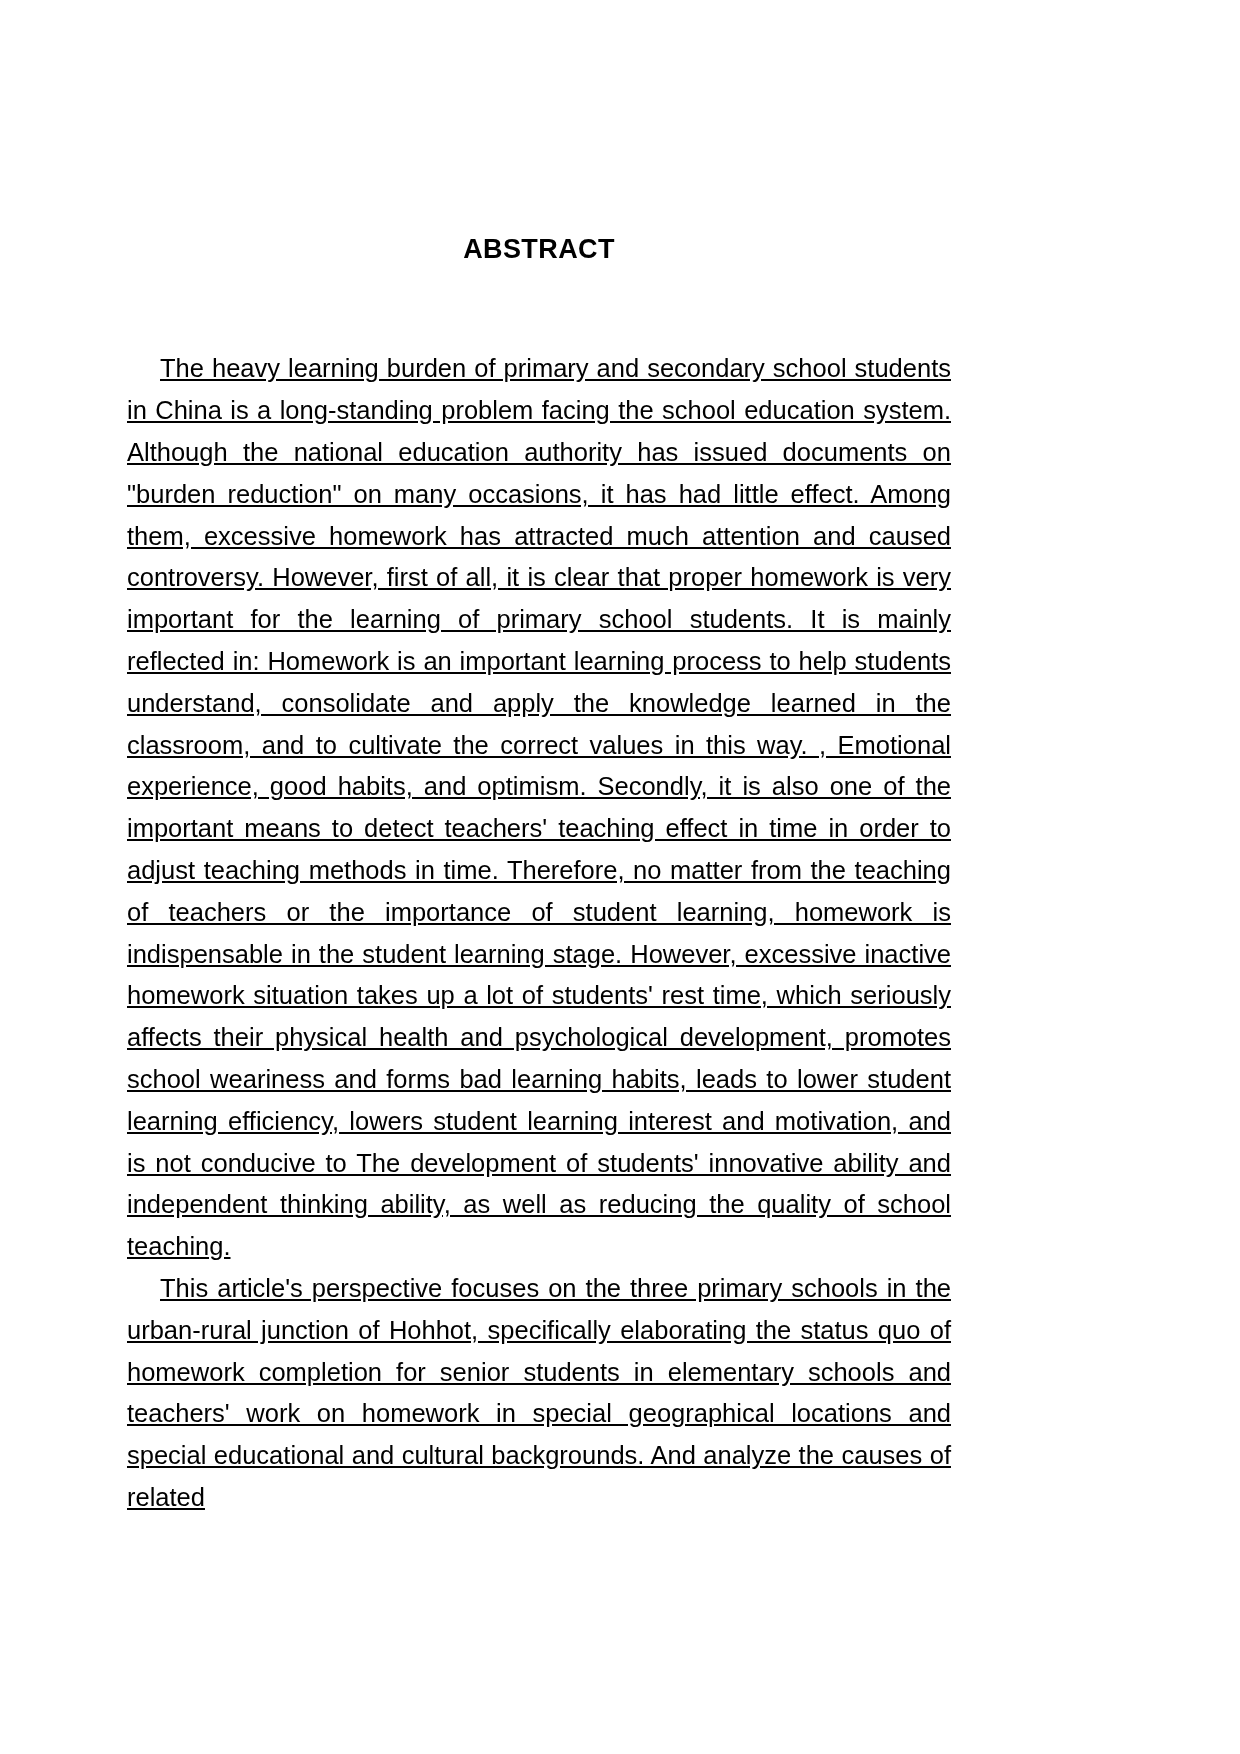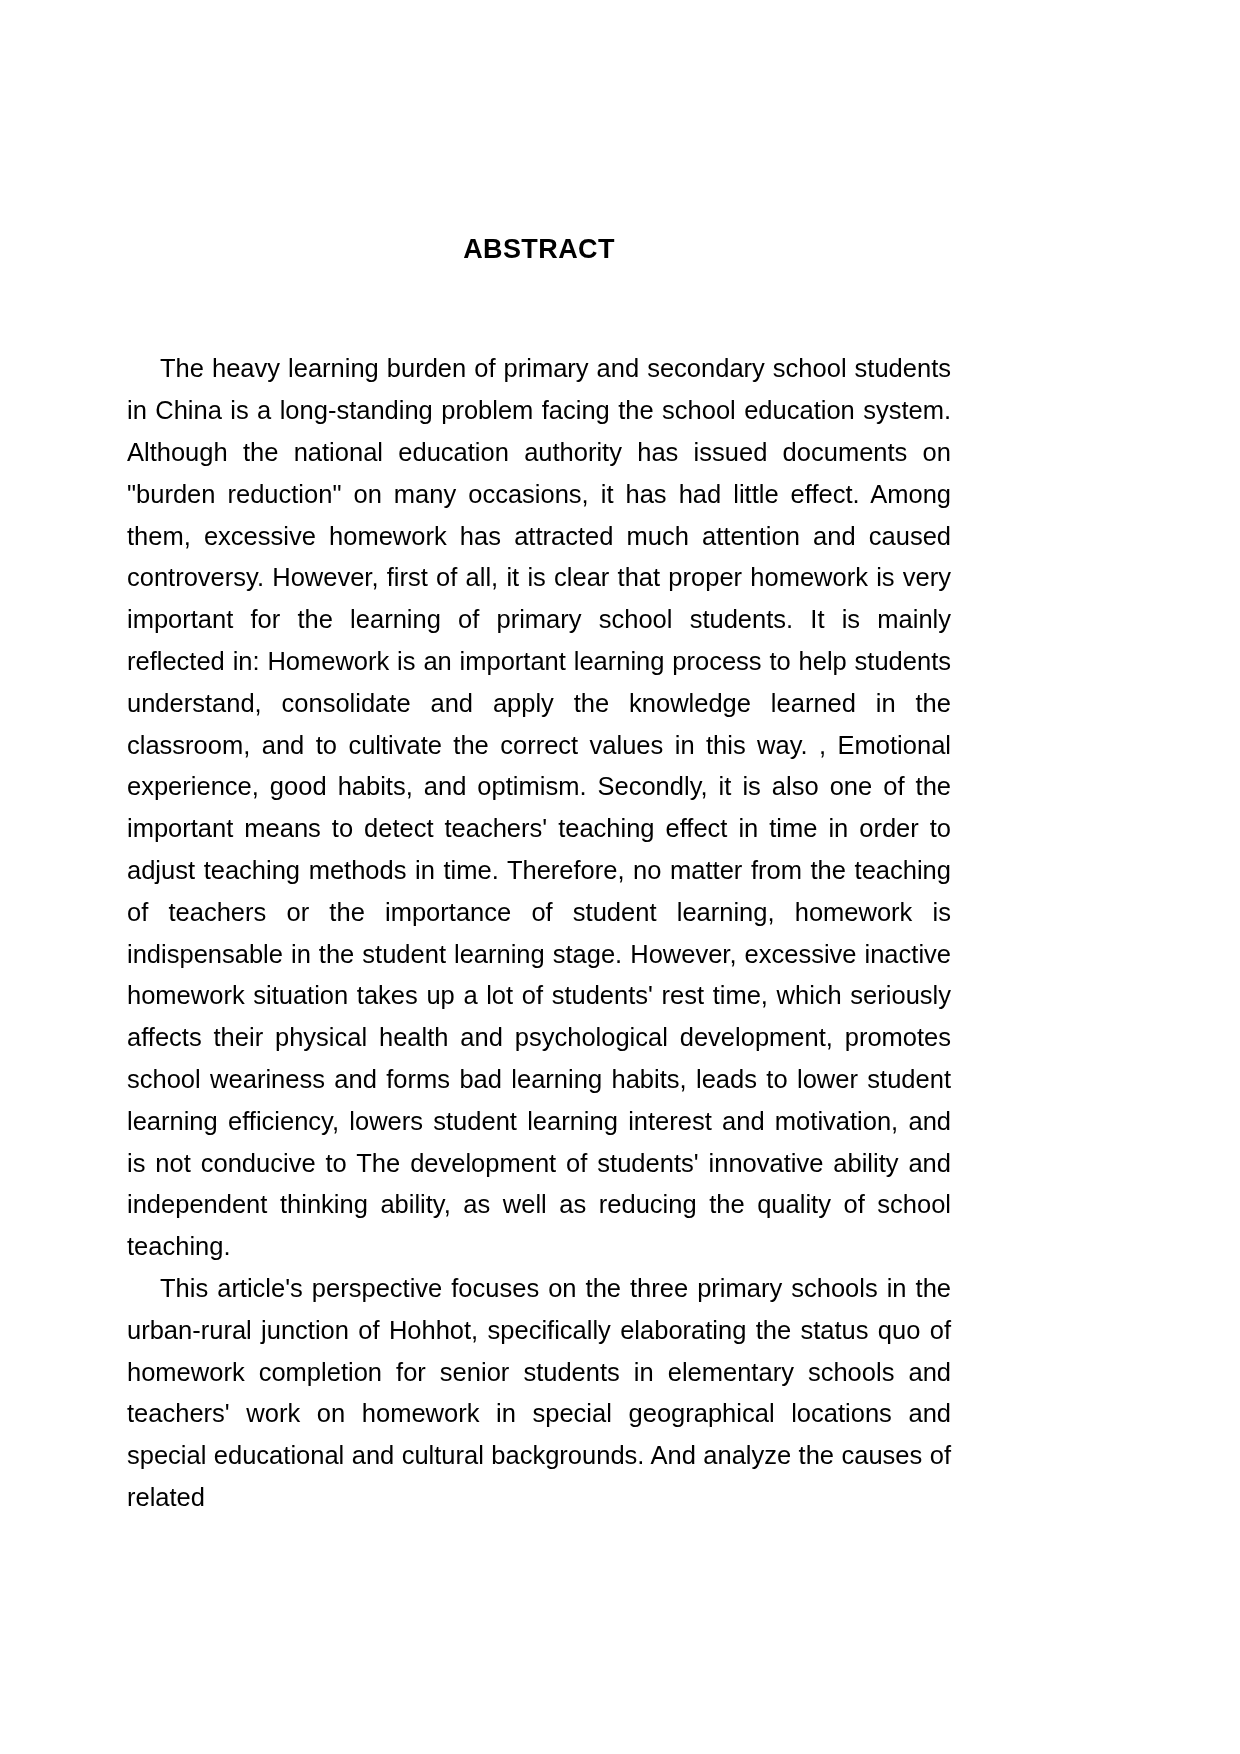"The heavy learning burden of" .body-block { text-decoration: none -> underline }
